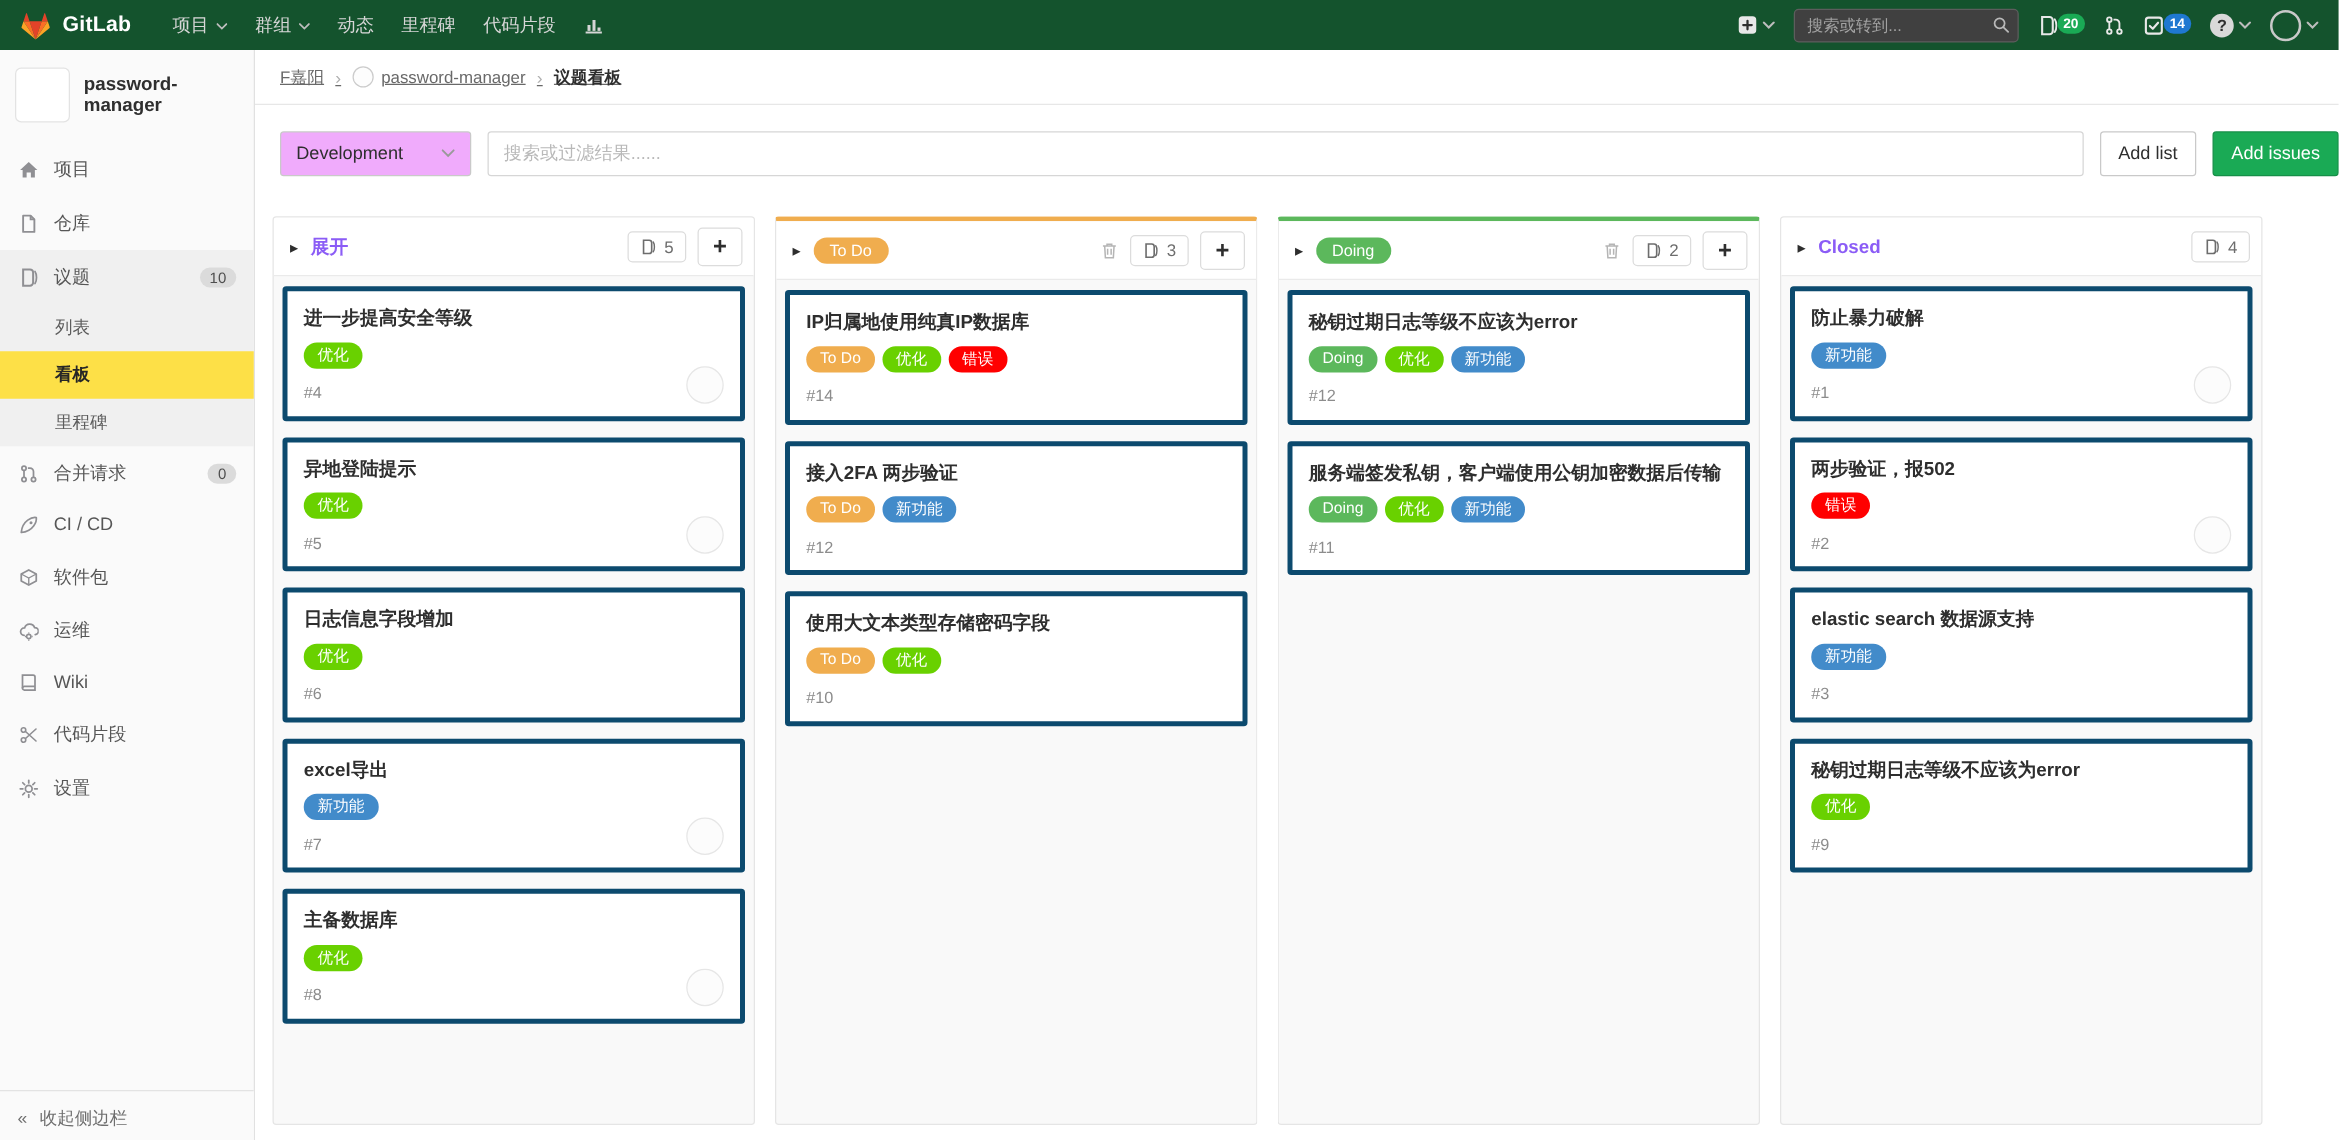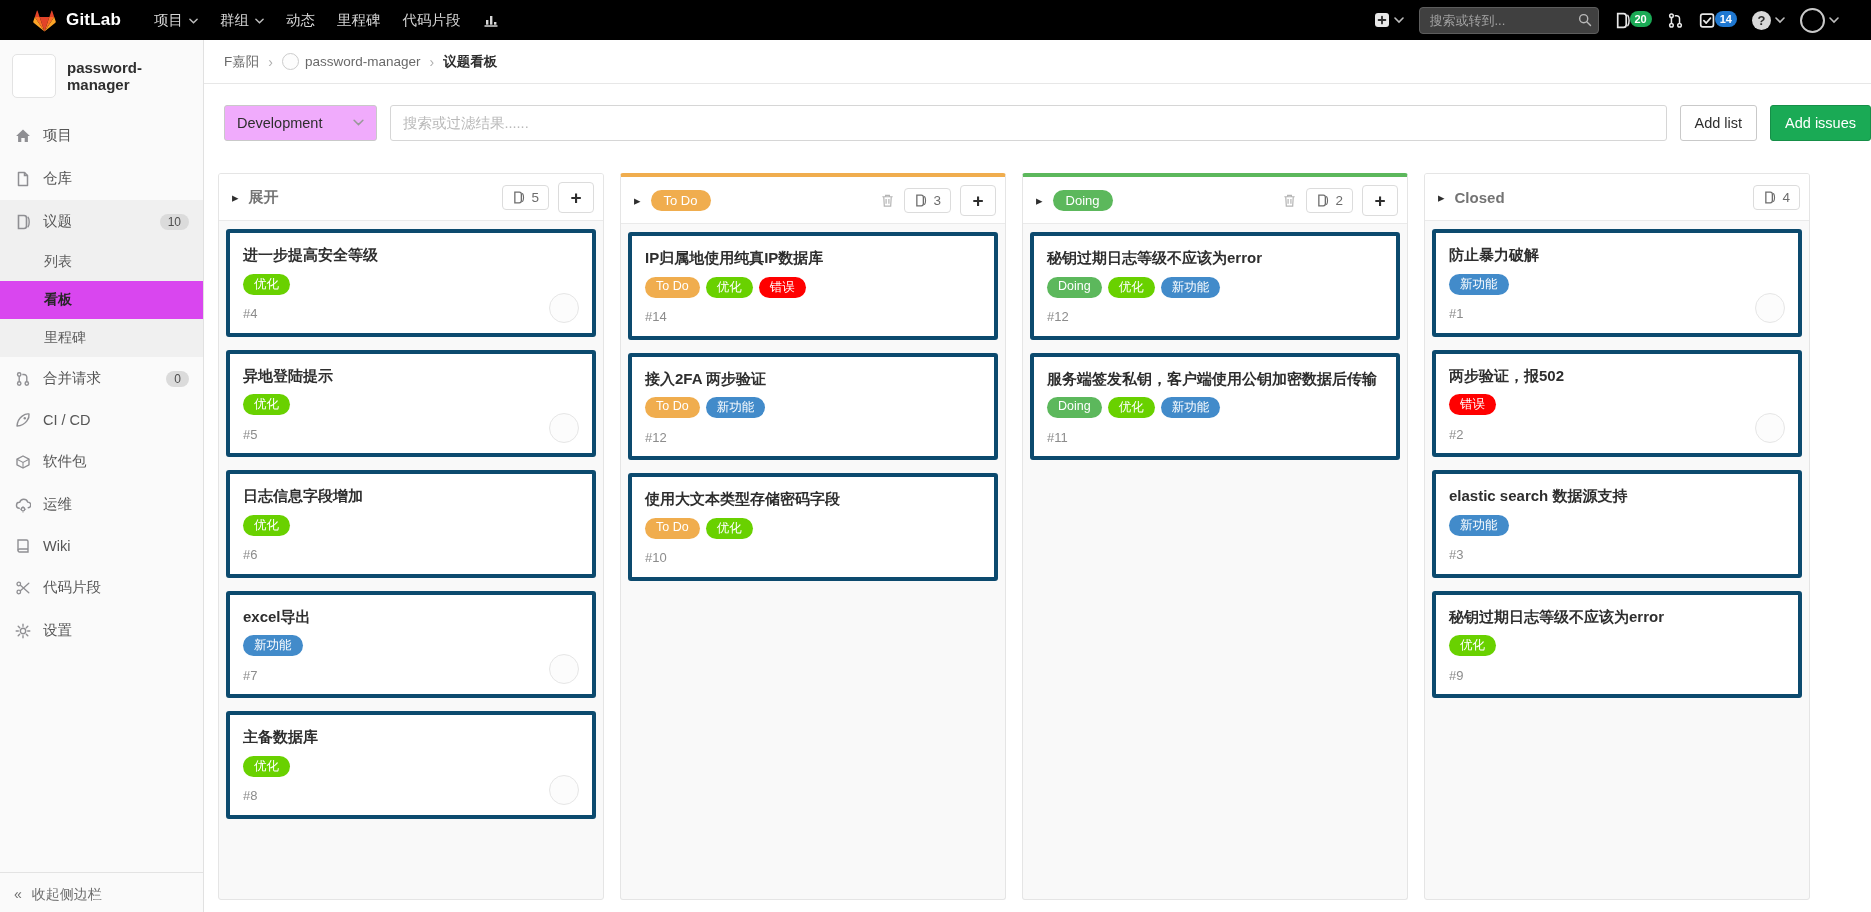"GitLab" .navbar { background: #000000 -> #14532d; padding: 0 32px -> 0 16px }
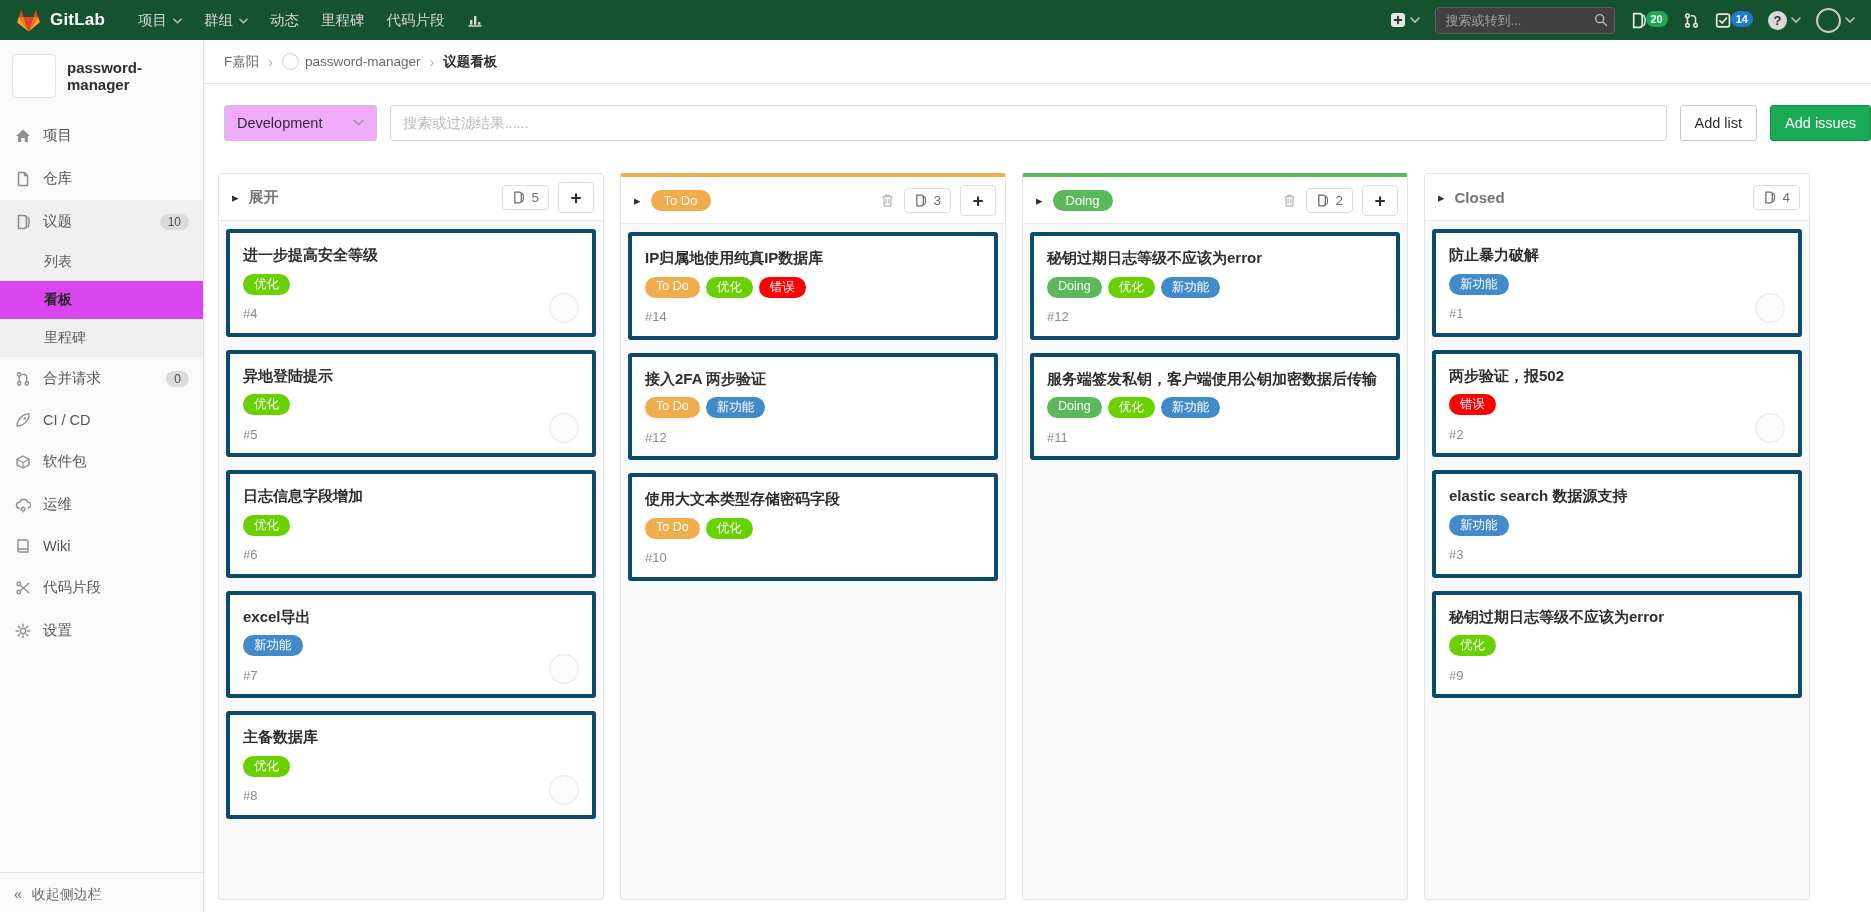"F嘉阳" .breadcrumbs { text-decoration: none -> underline }
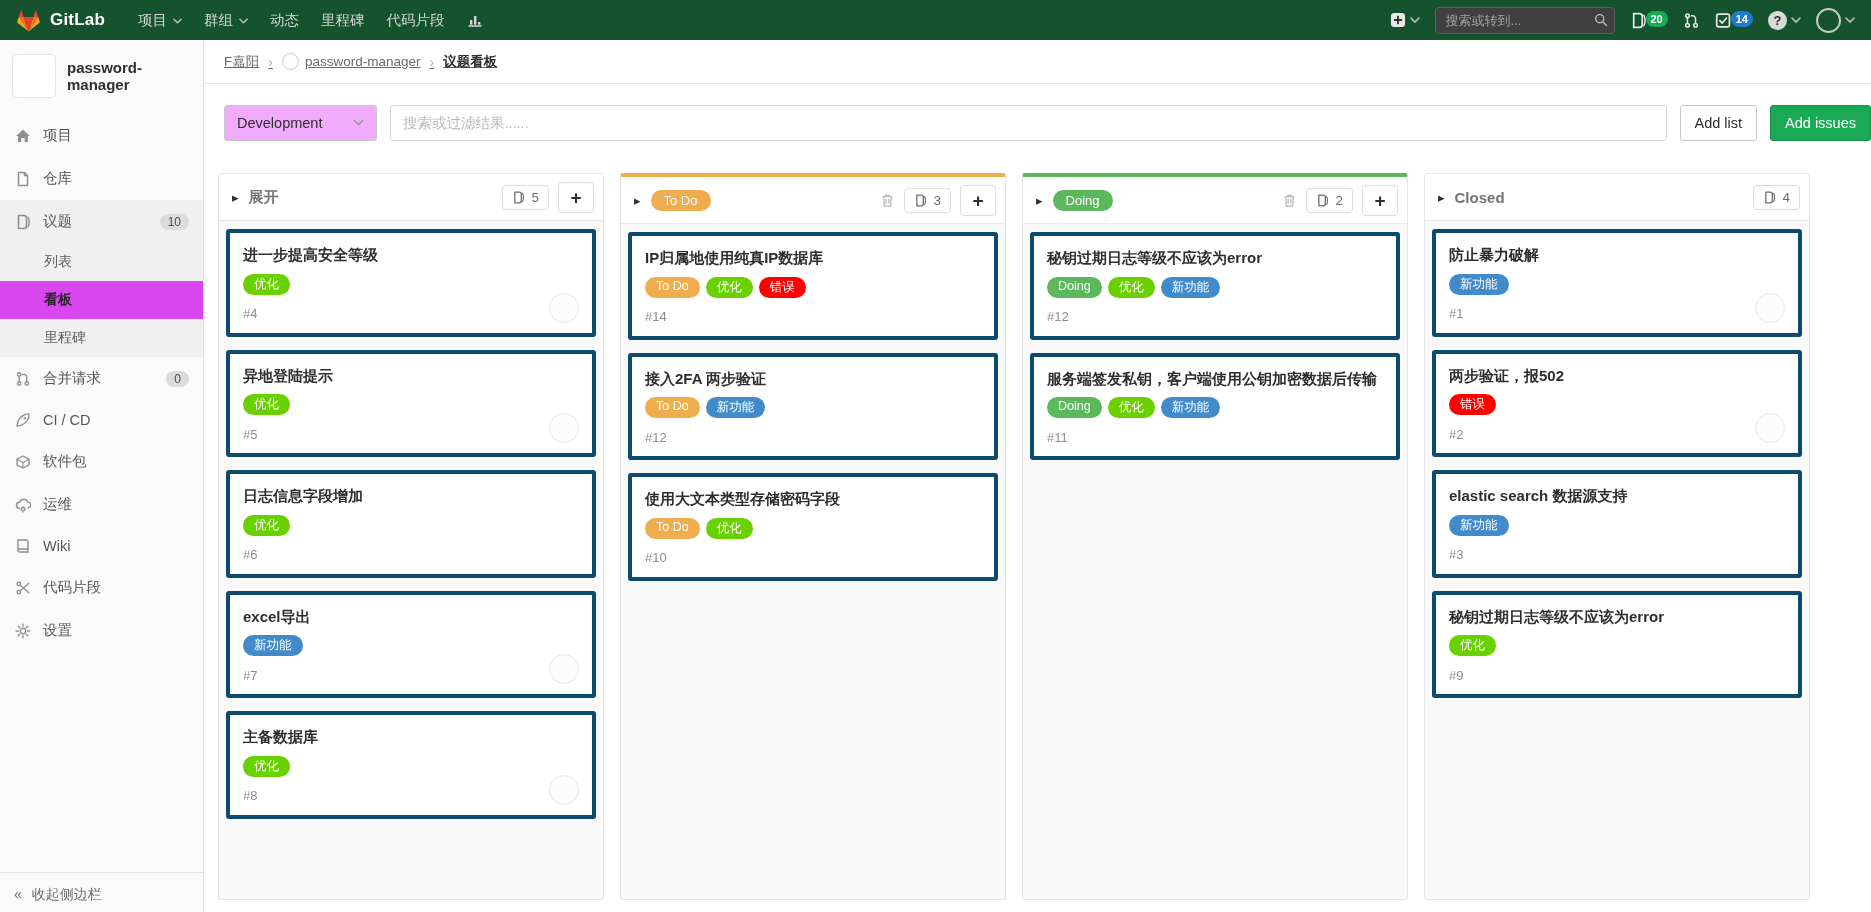"展开" .col-title { color: #737373 -> #8b5cf6 }
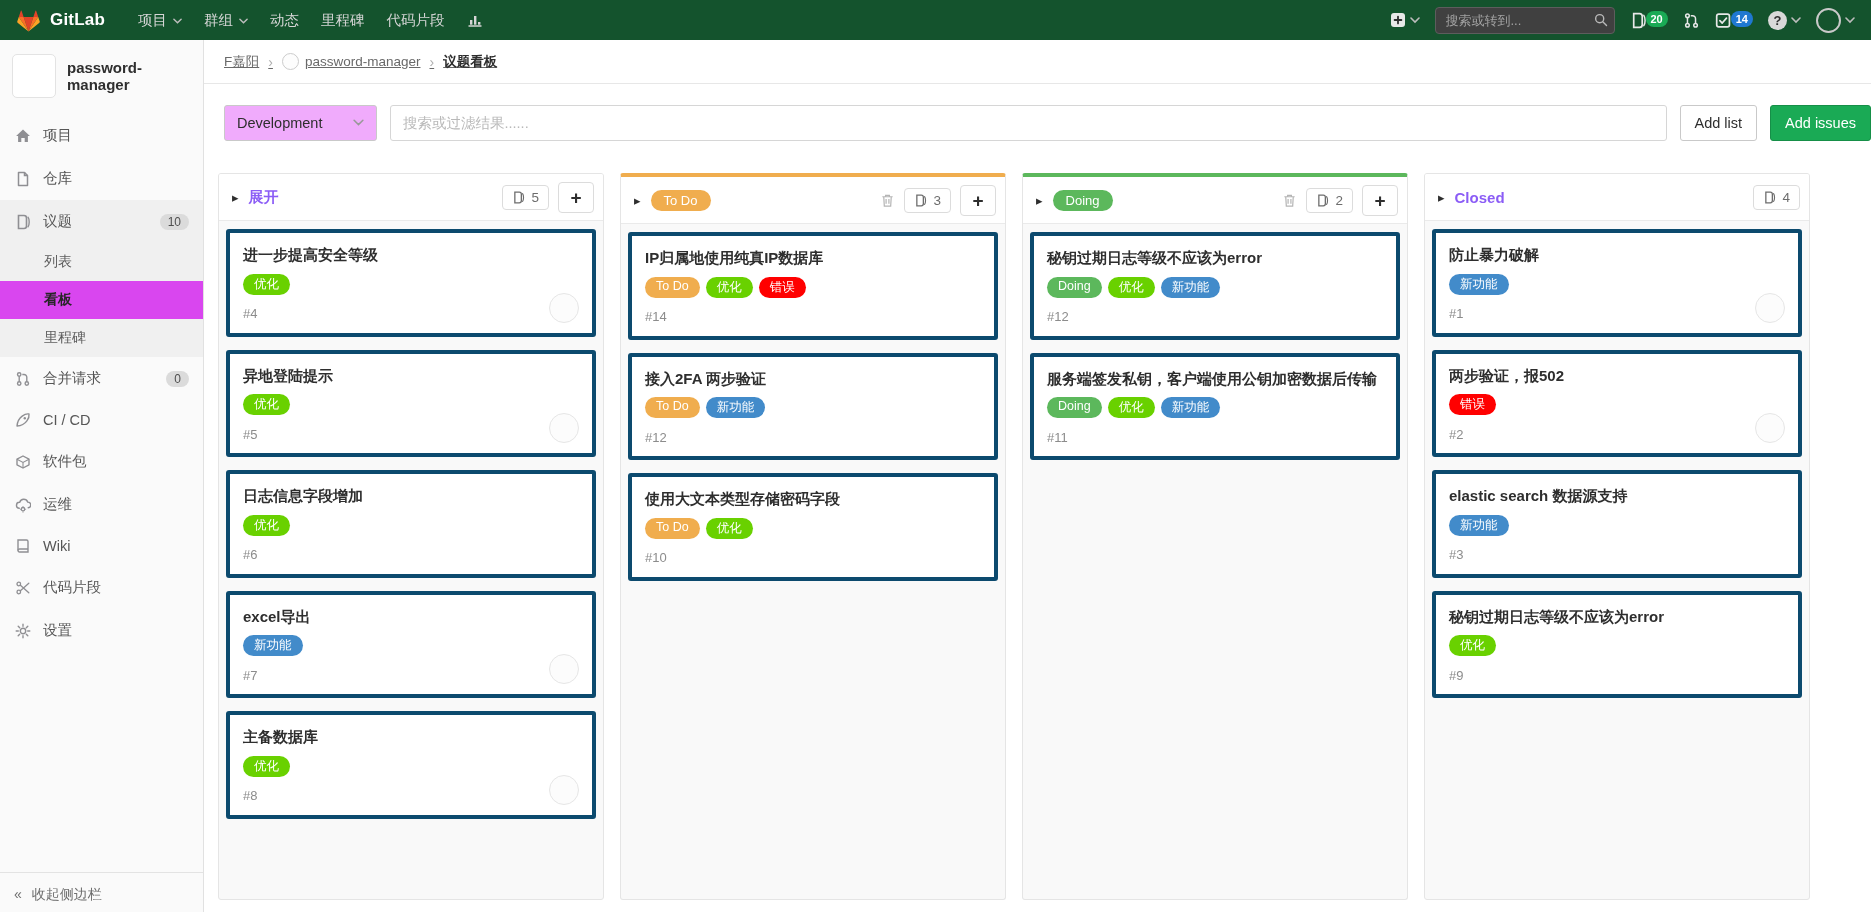"看板" .sb-active { background: #d946ef -> #fde047 }
